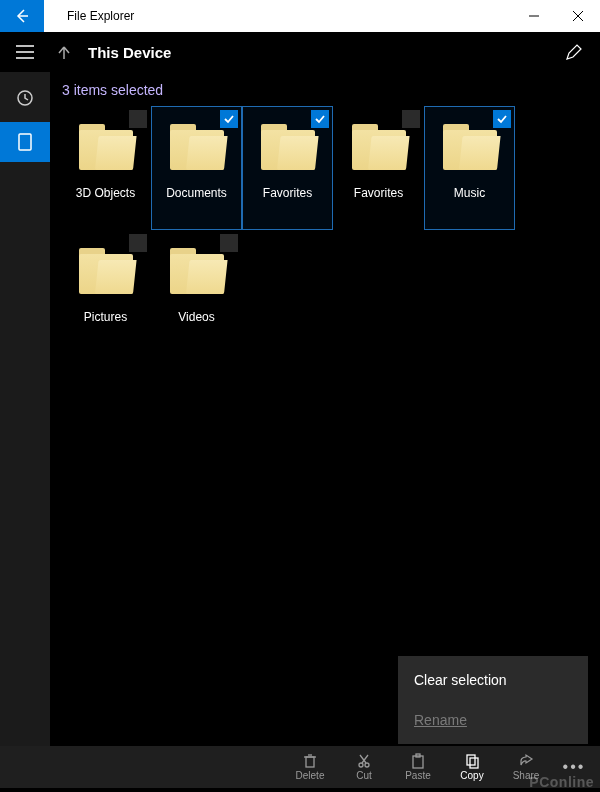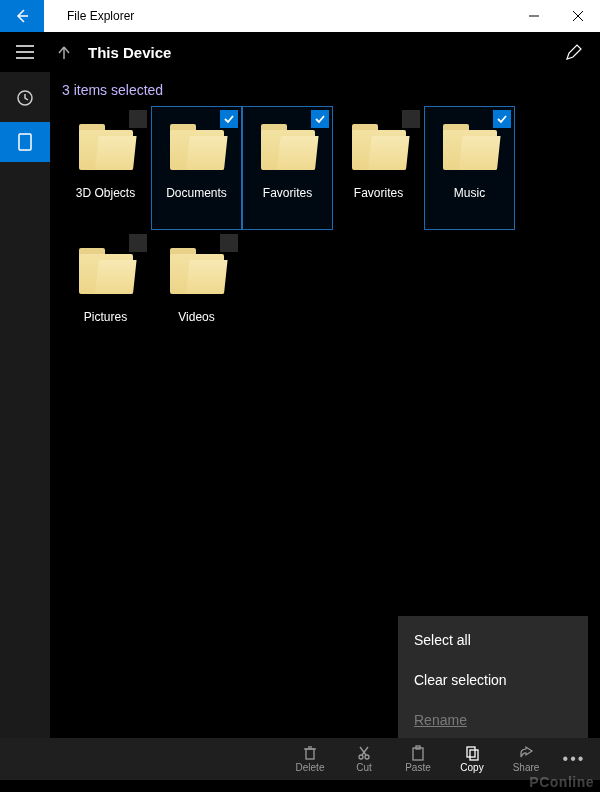"Select all" div.menu-item { html: <div>Select all</div> -> none }
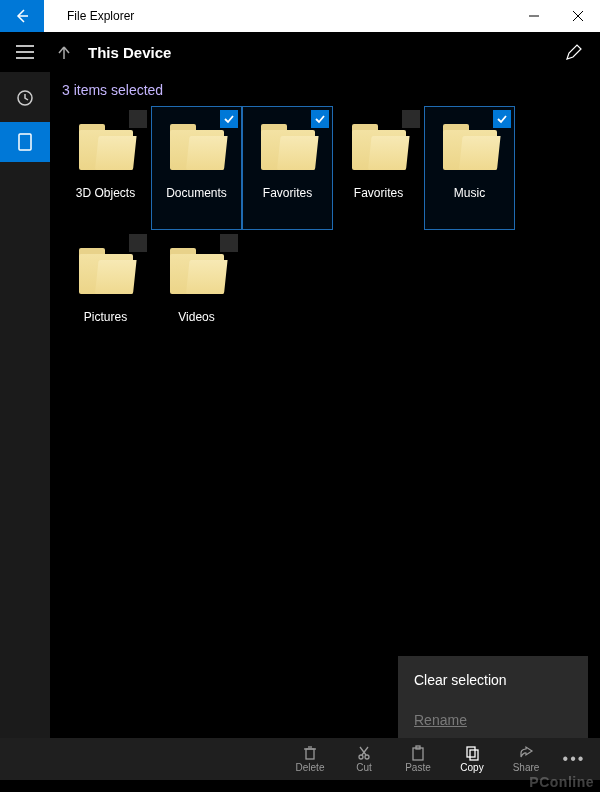"Delete" .cmdbar { bottom: 12px -> 4px }
